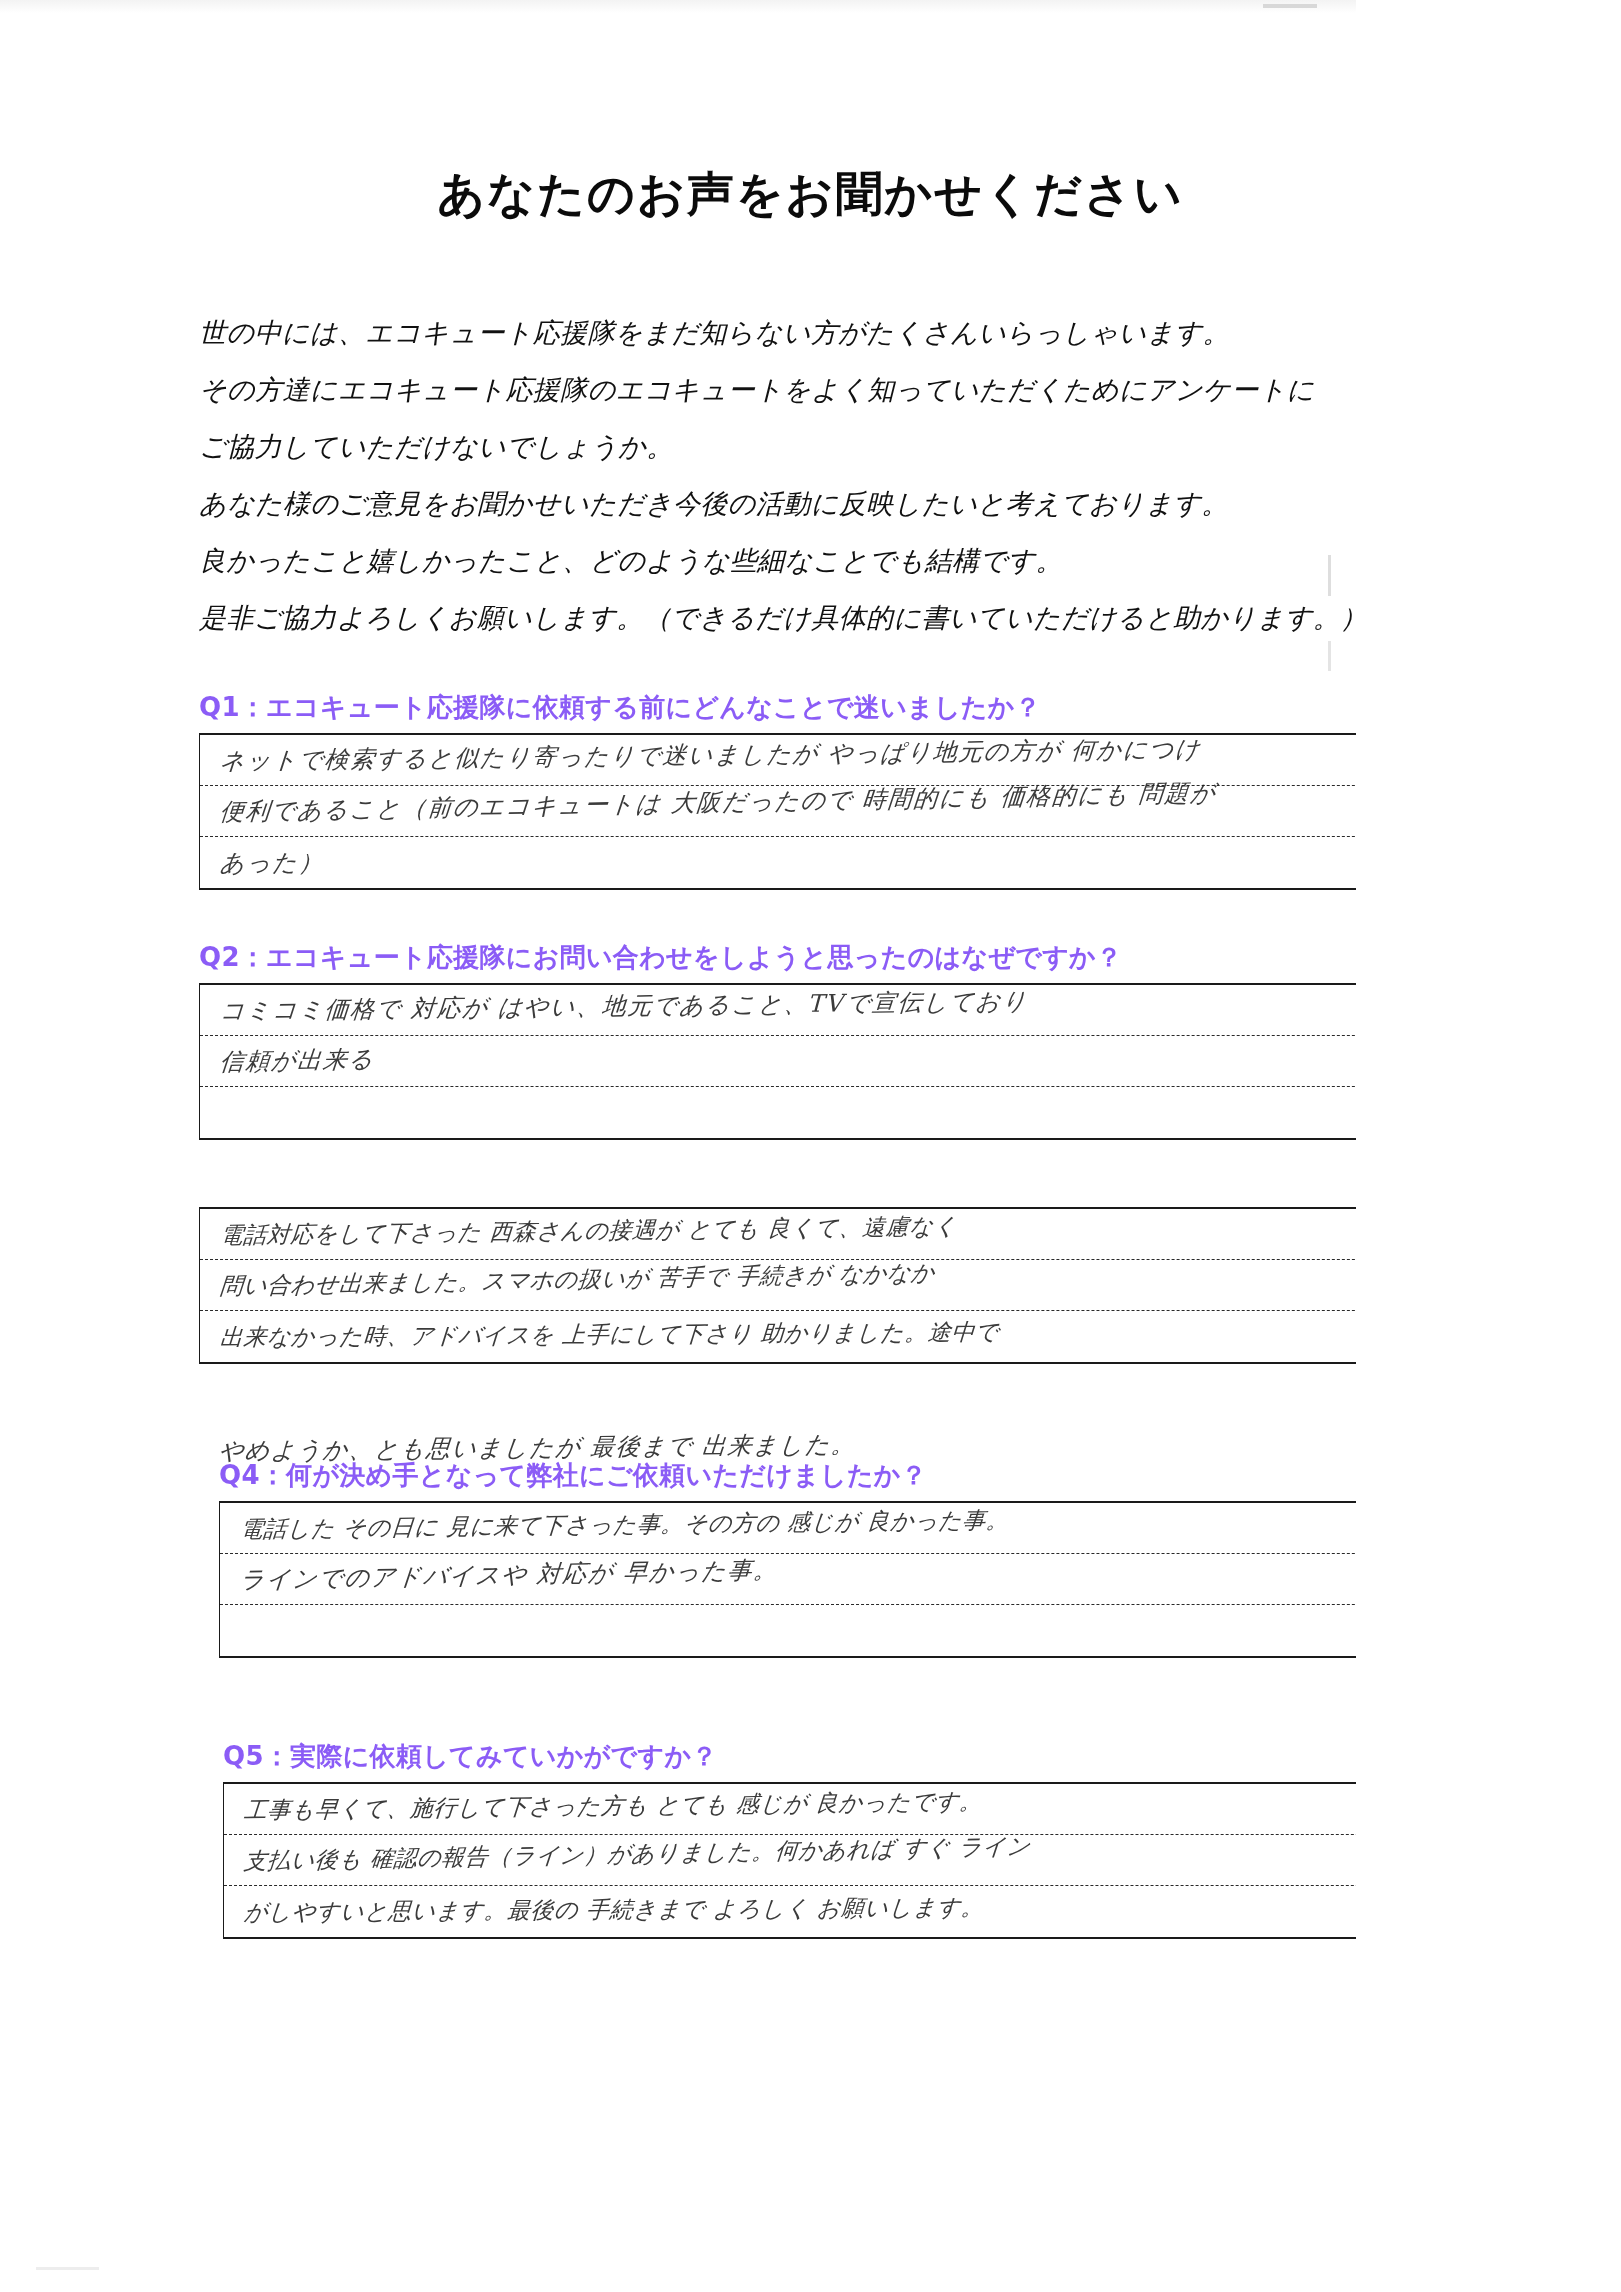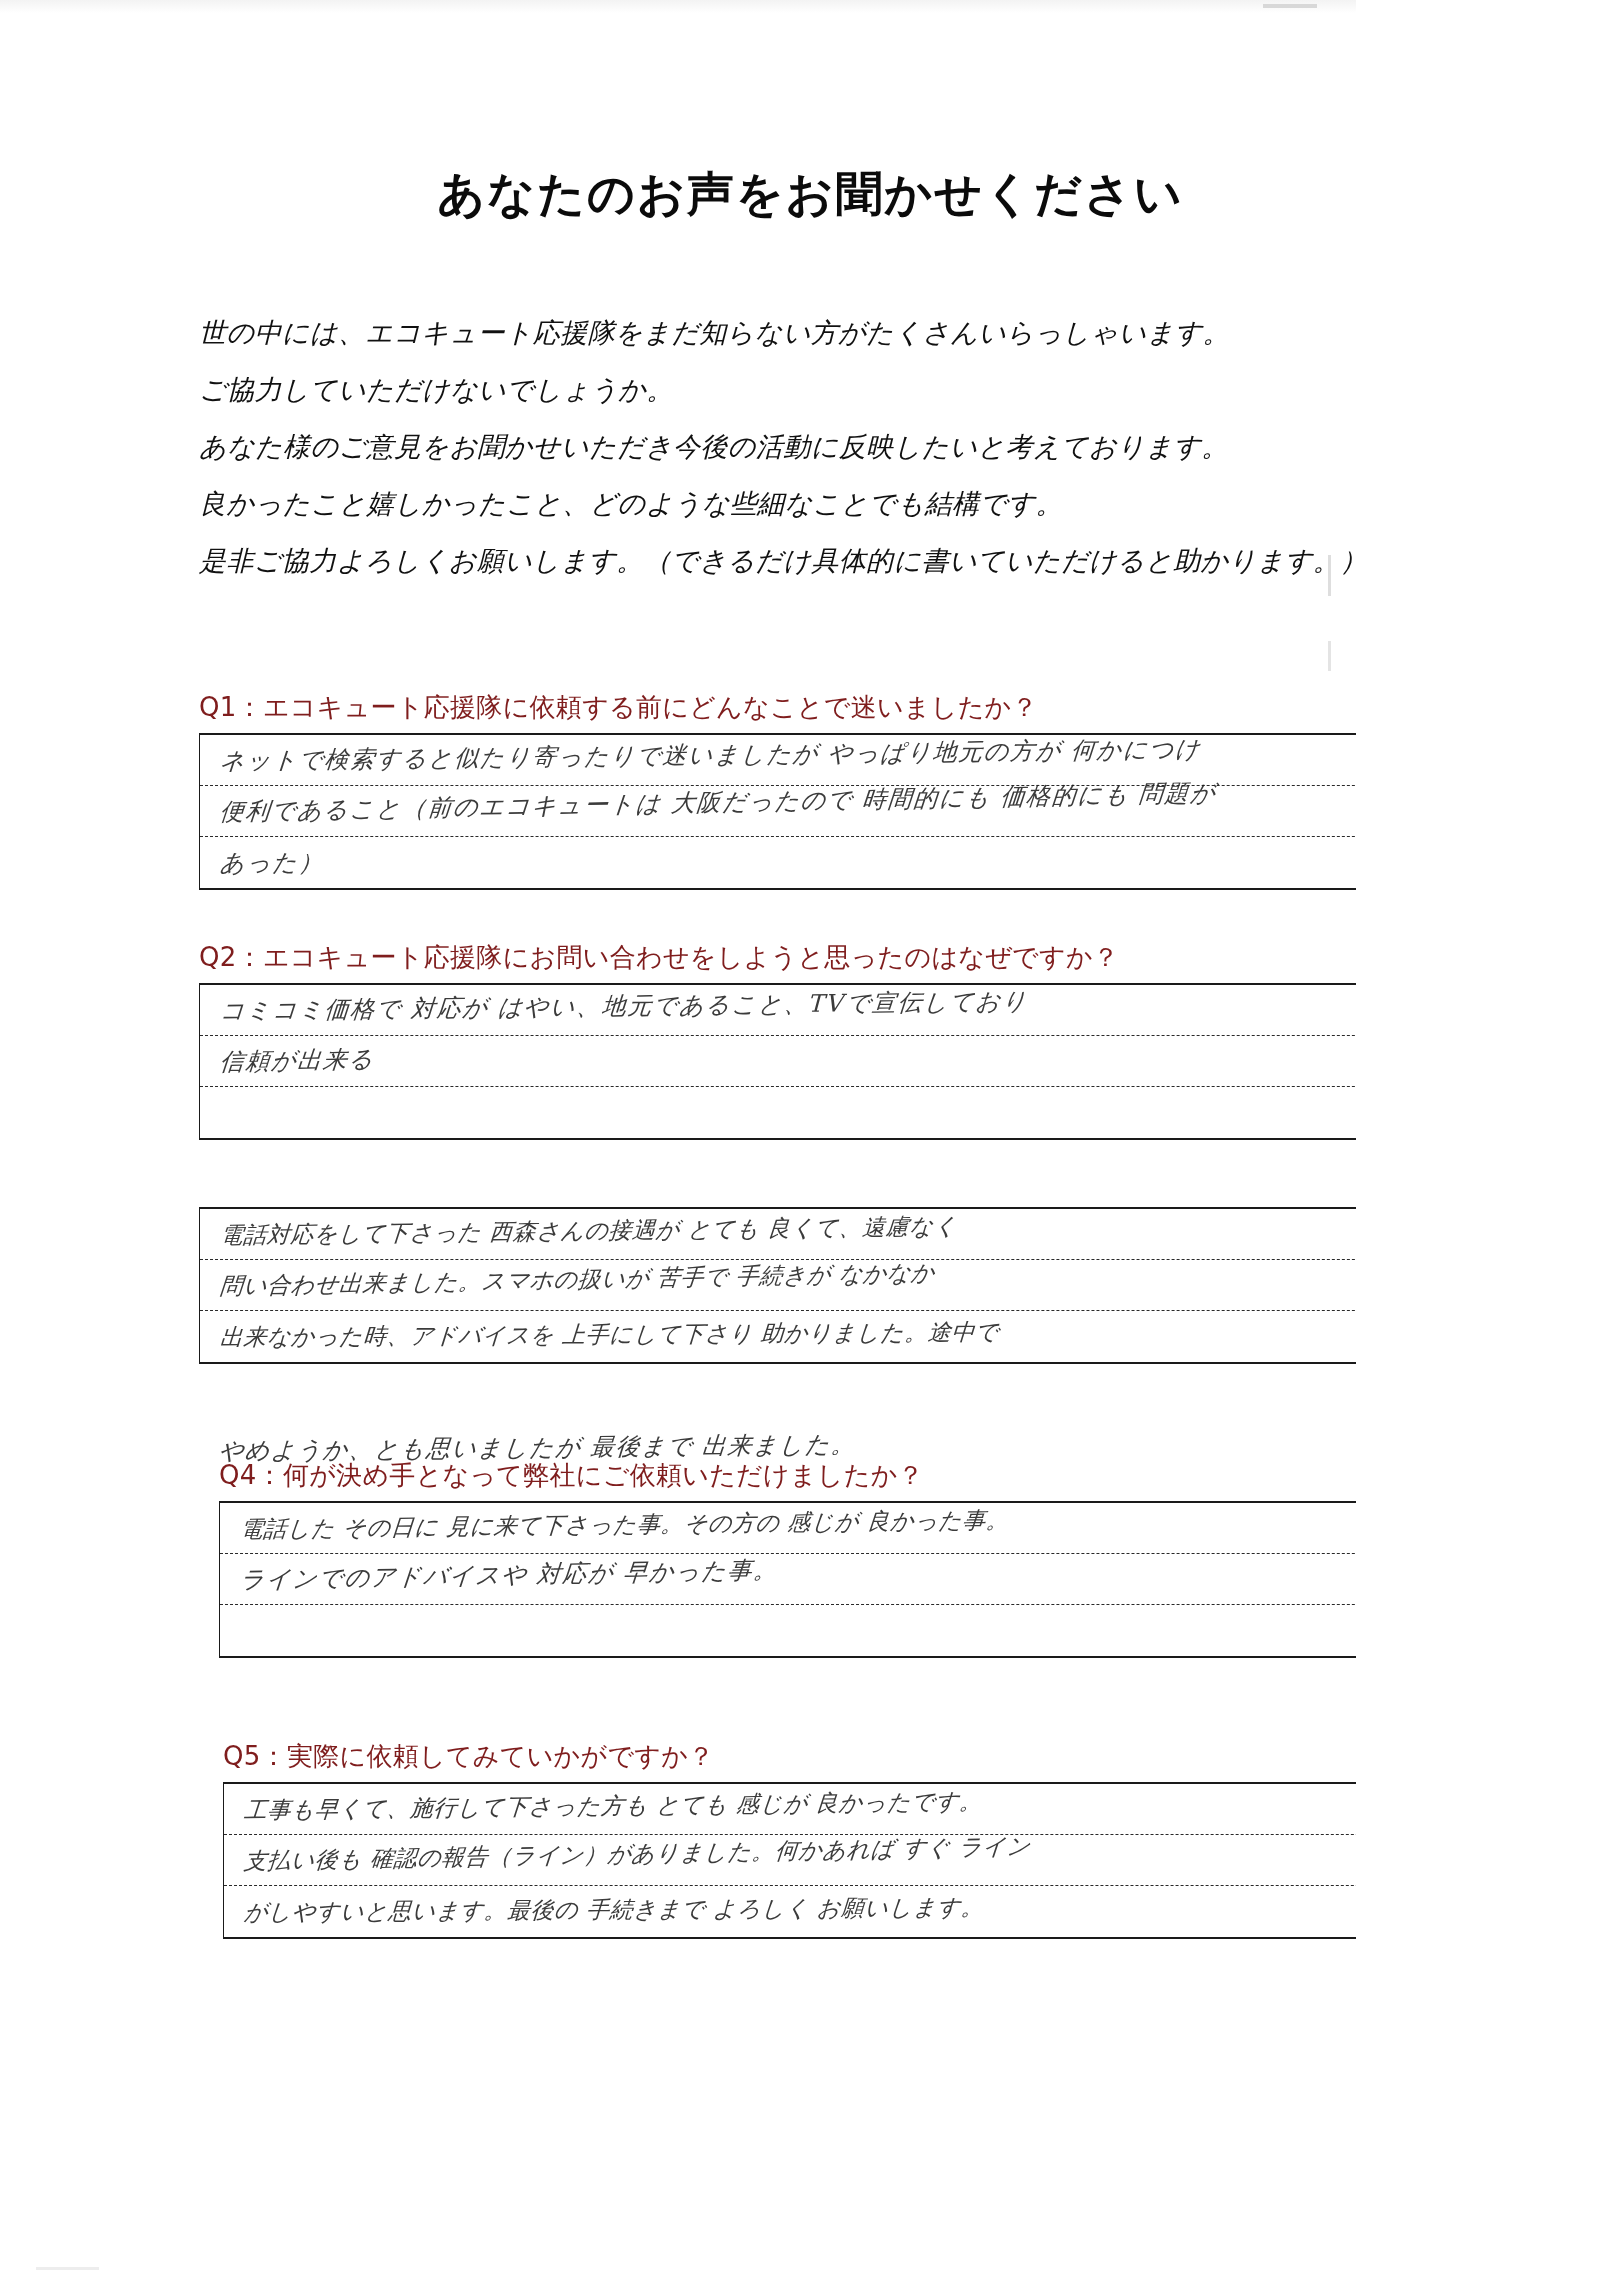"その方達にエコキュート応援隊のエコキュートをよく知っていただくためにアンケートに" div.intro-line { html: none -> <div>その方達にエコキュート応援隊のエコキュートをよく知っていただくためにアンケートに</div> }
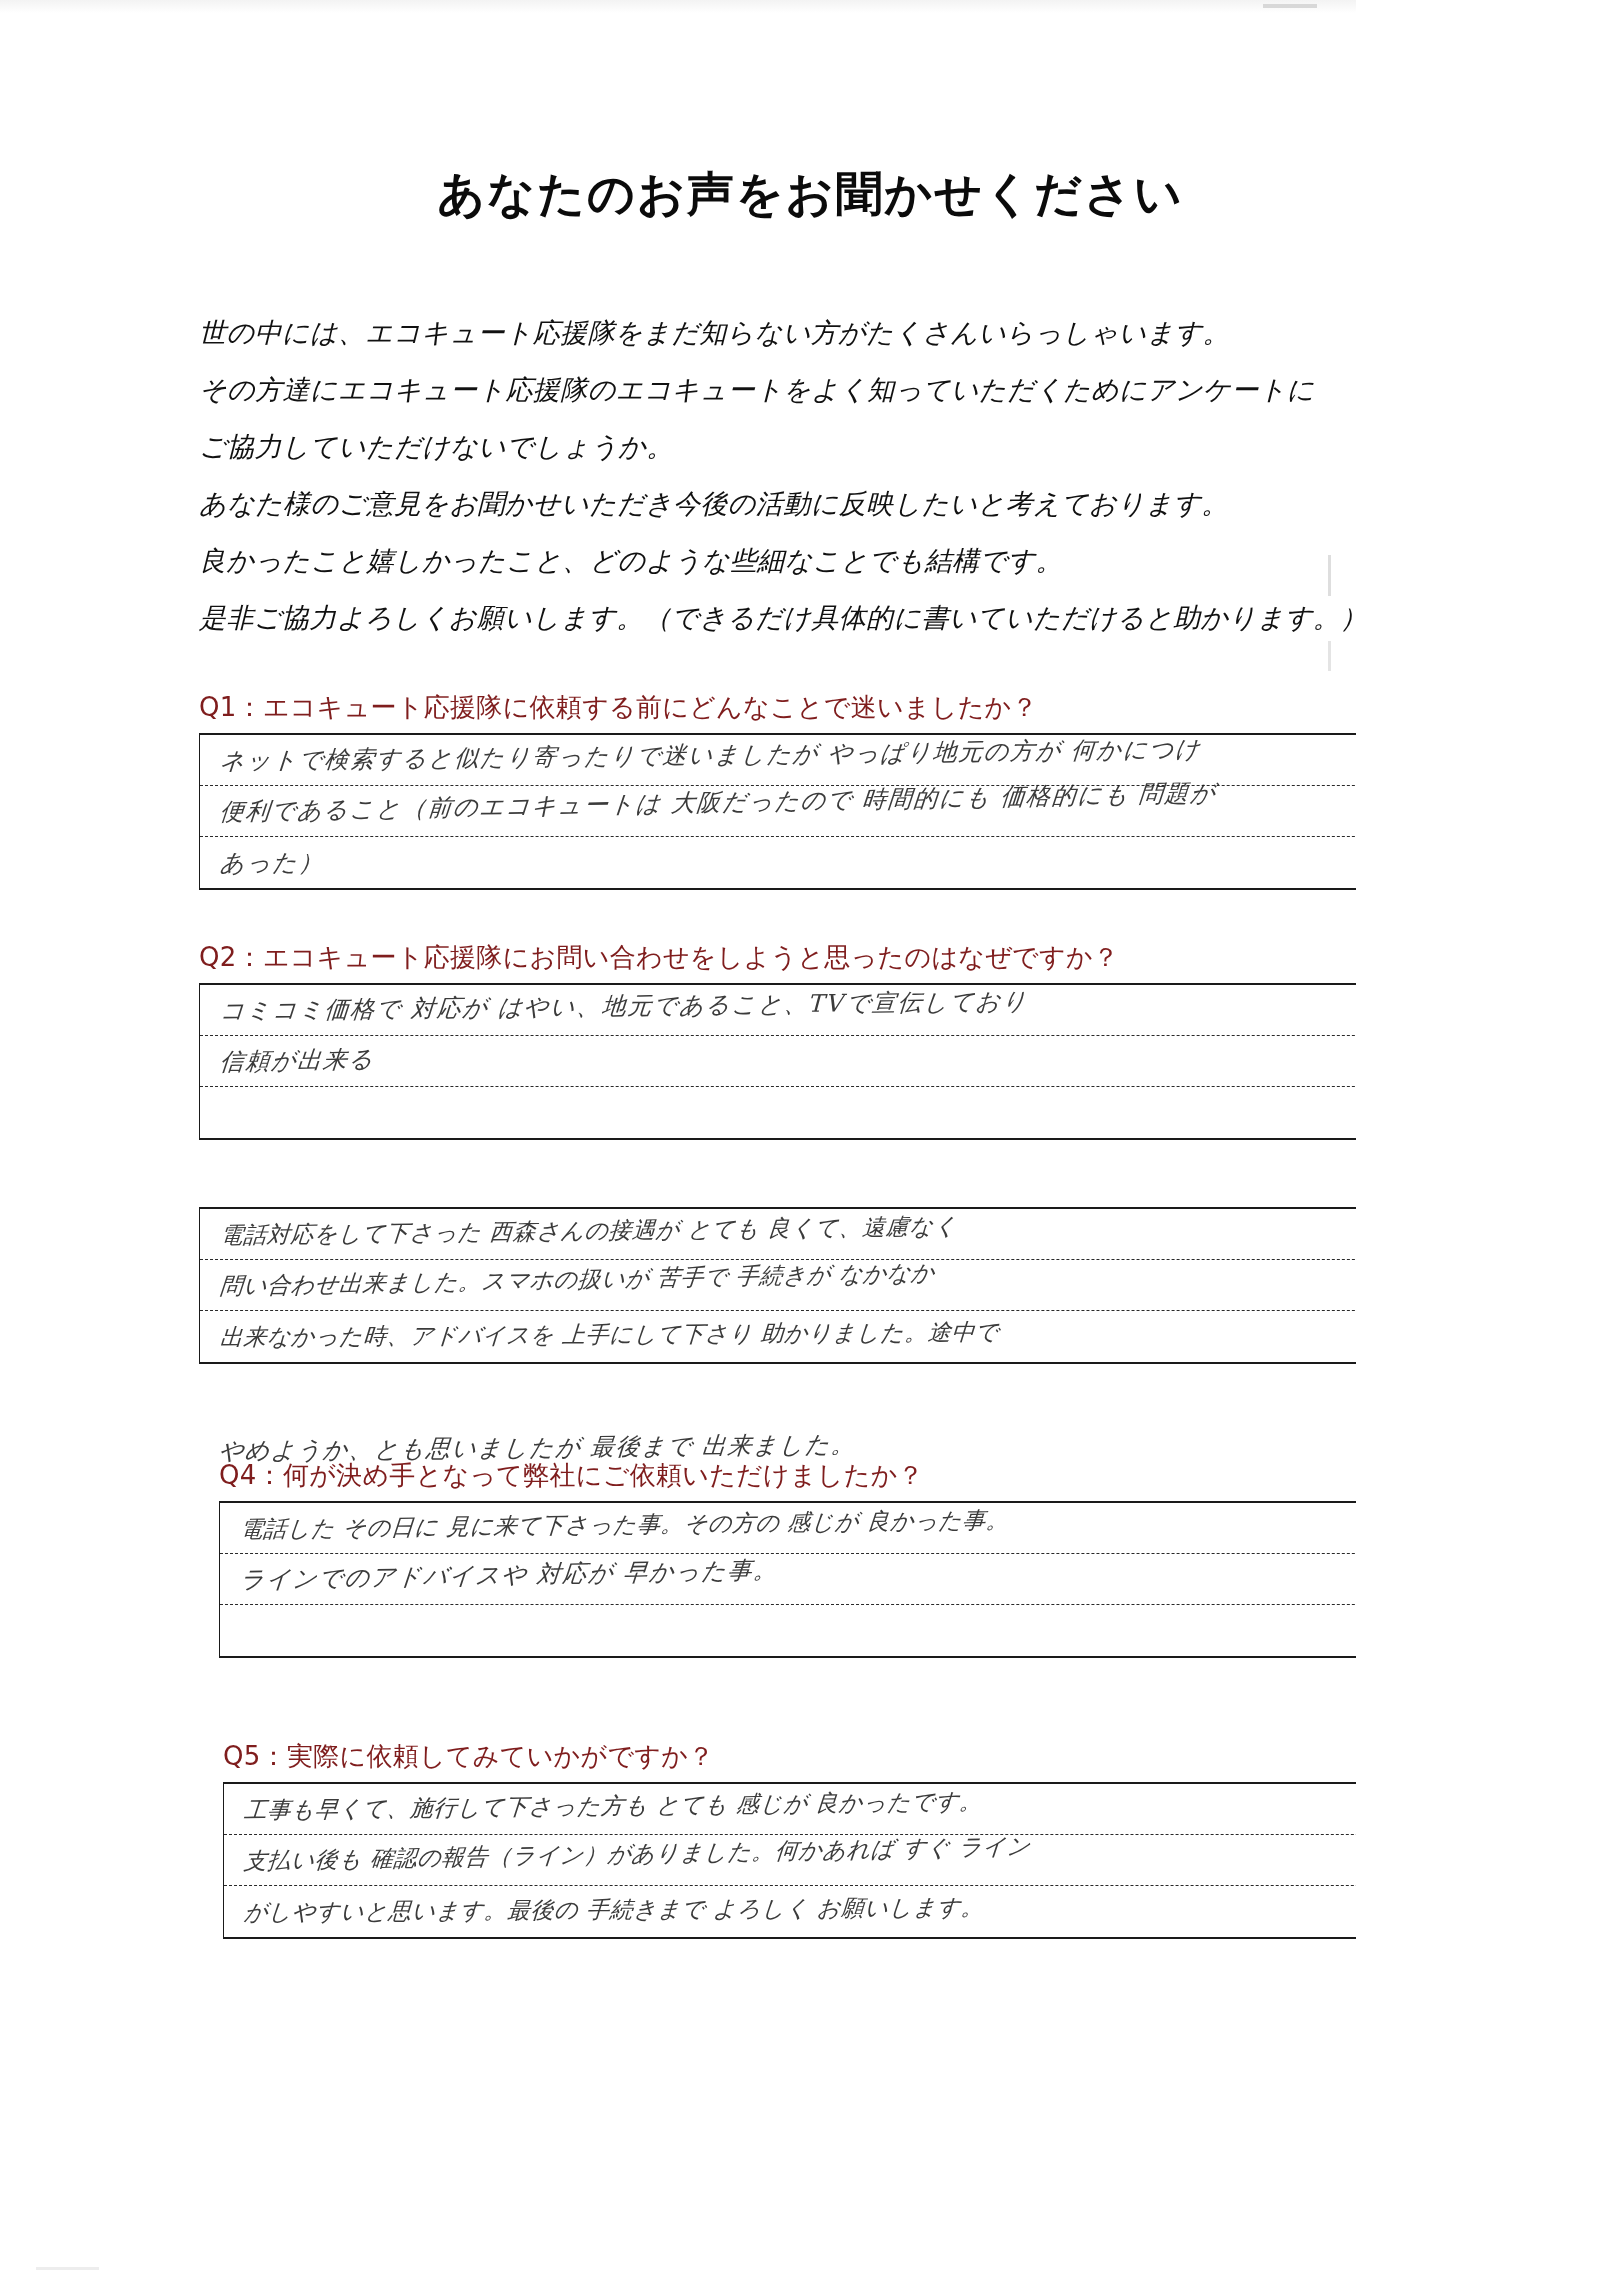"Q1：エコキュート応援隊に依頼する前にどんなことで迷いましたか？" .qlabel { color: #7f1d1d -> #8b5cf6; font-weight: normal -> bold }
